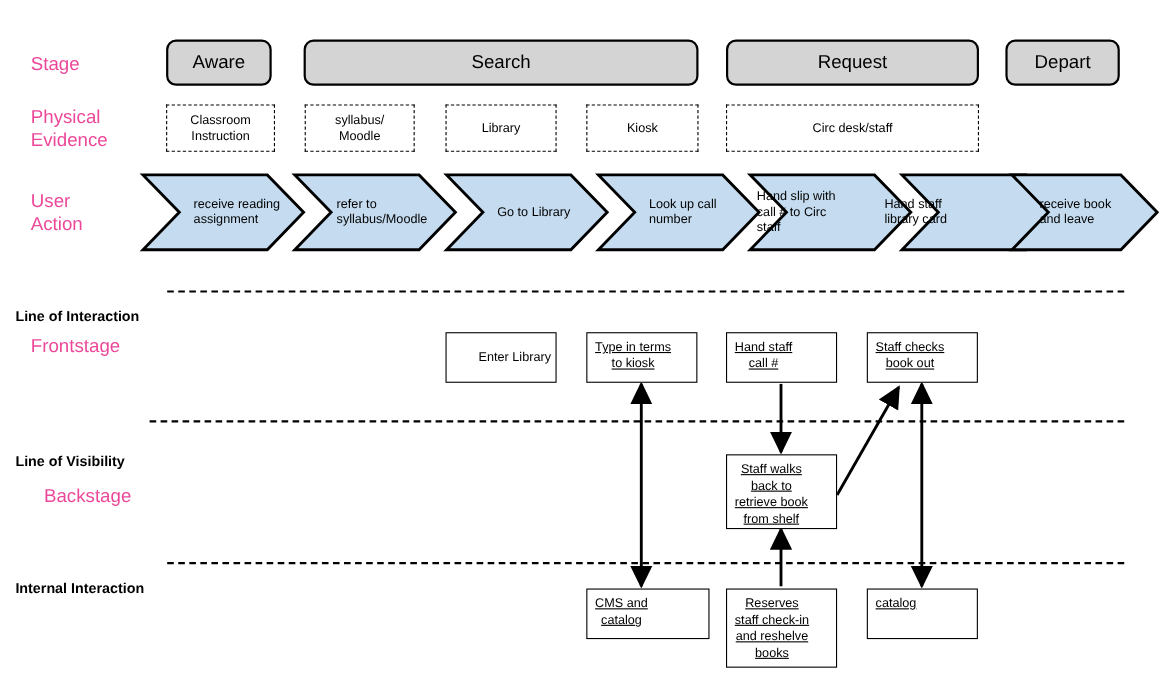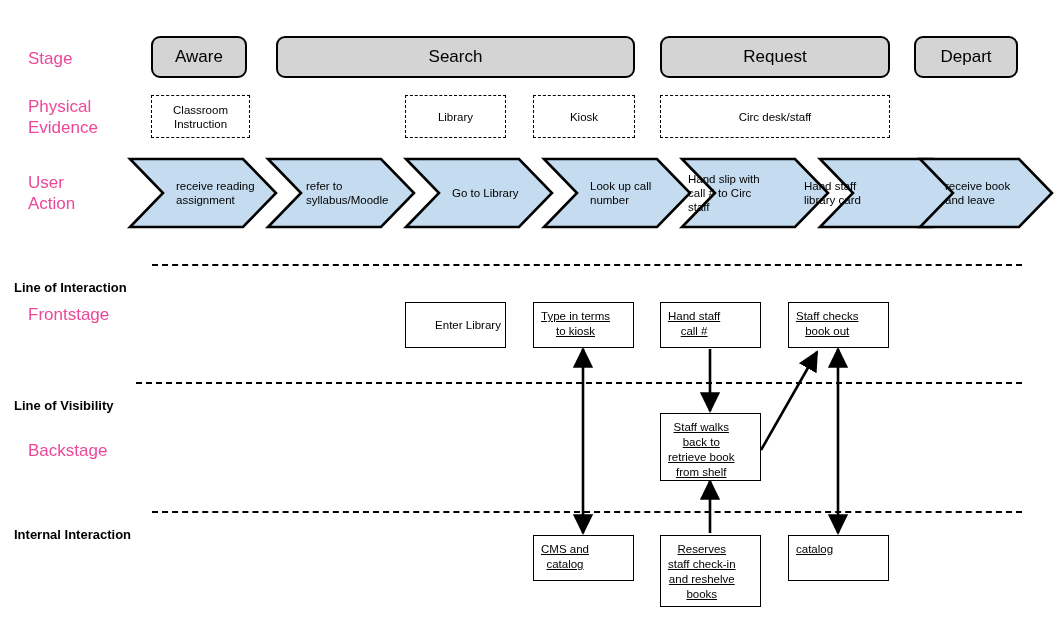"syllabus/" div.evidence-box { html: none -> <div>syllabus/ Moodle</div> }
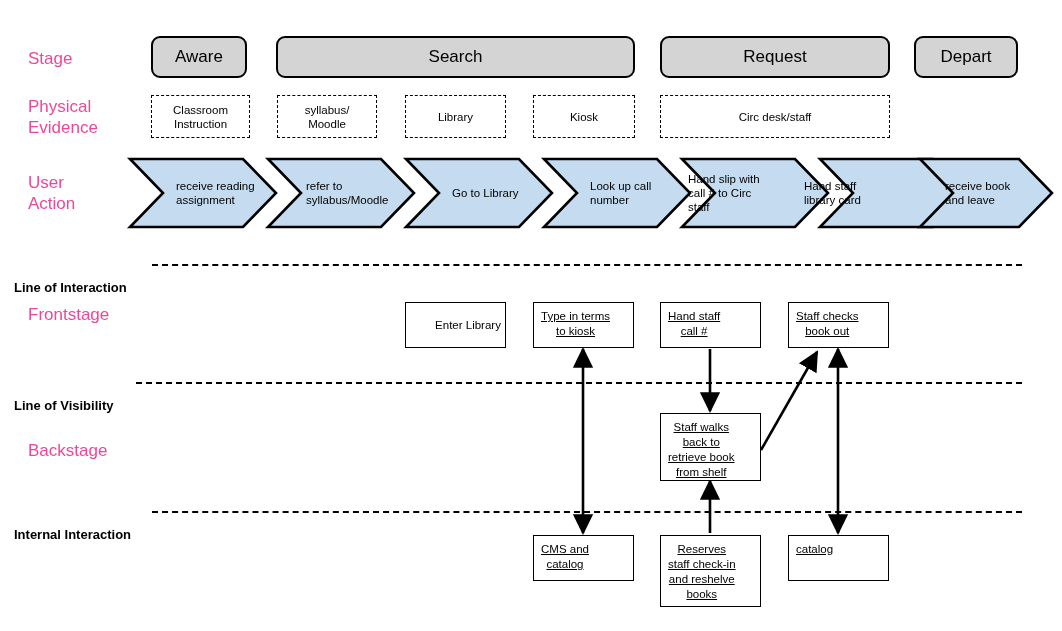"Line of Visibility" div.line-label { top: 374px -> 388px }
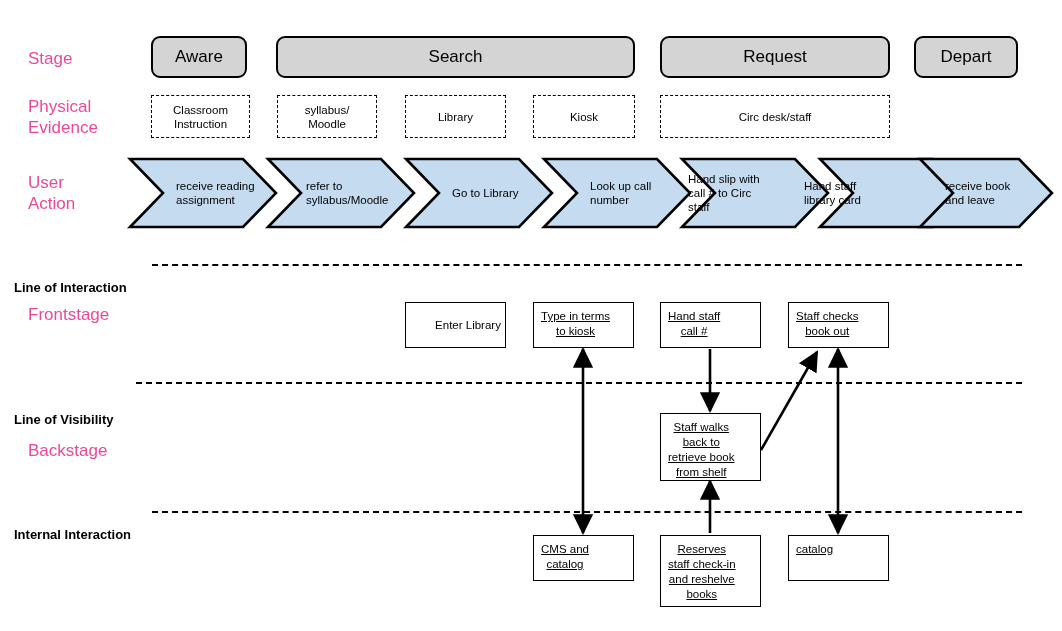"Backstage" div.row-label { left: 28px -> 40px }
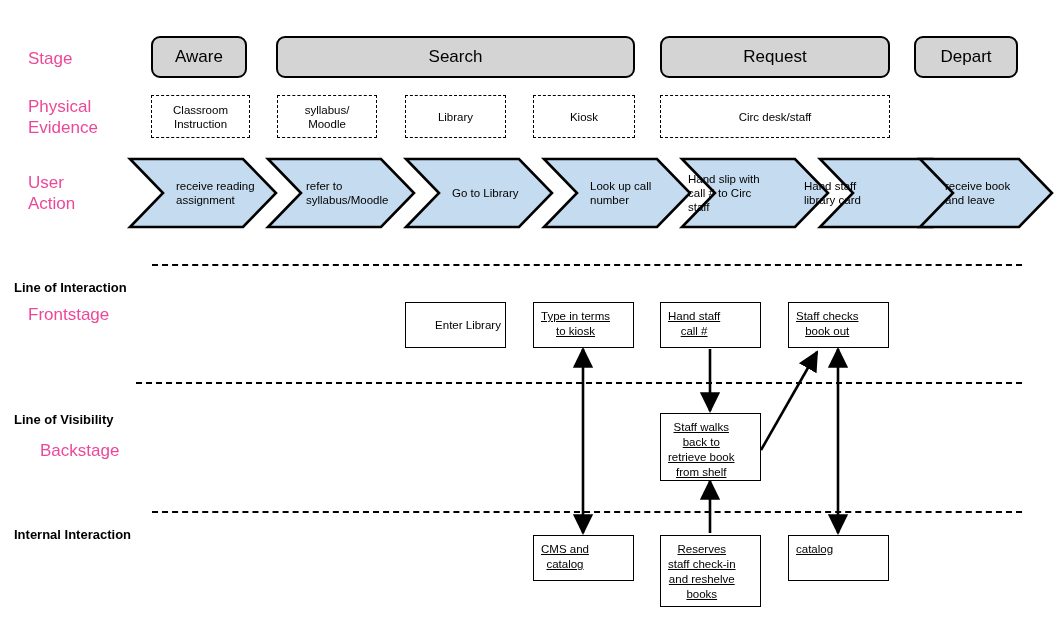"CMS and" div.proc-box { width: 101px -> 112px }
